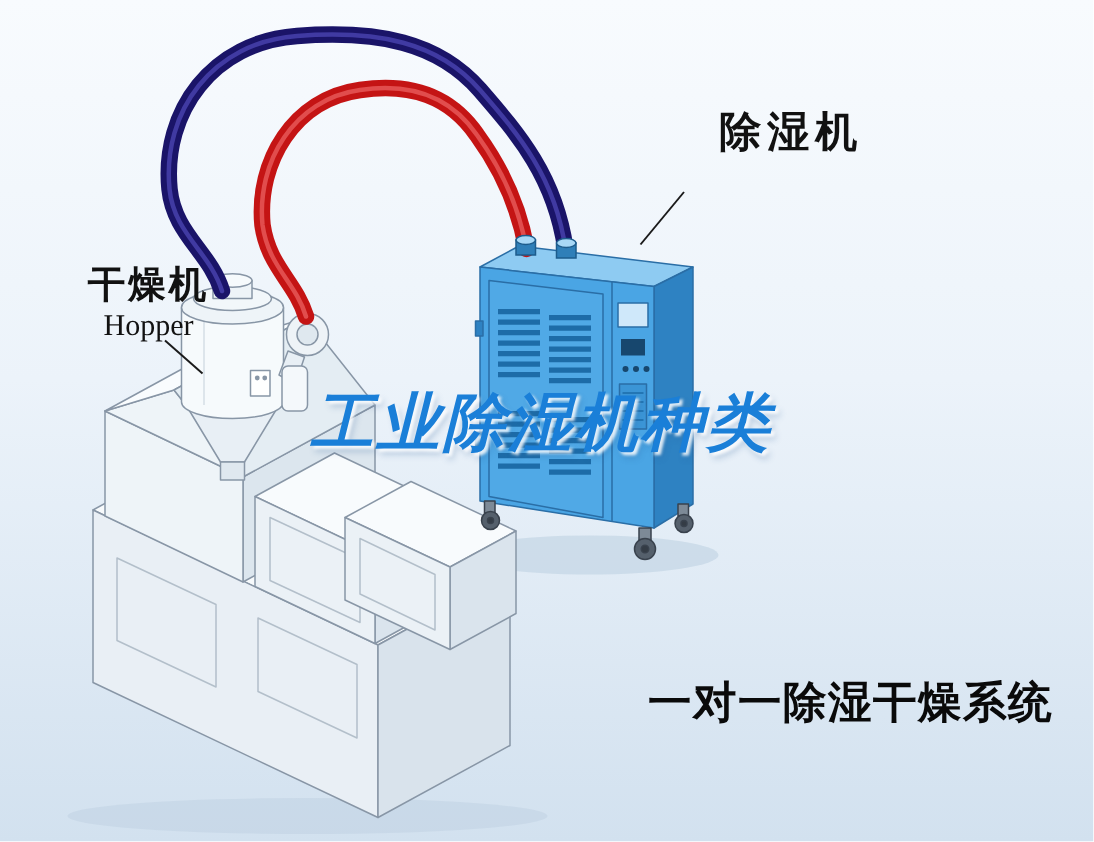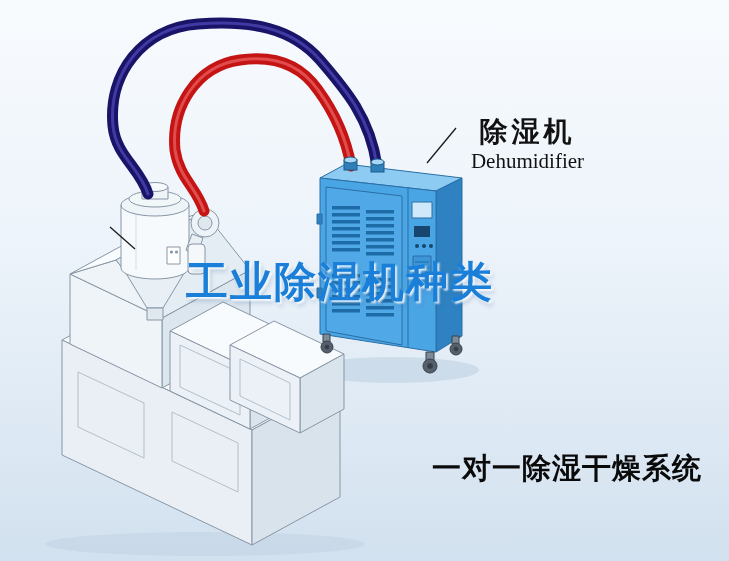"除湿机" .label { margin-top: 44px -> none }
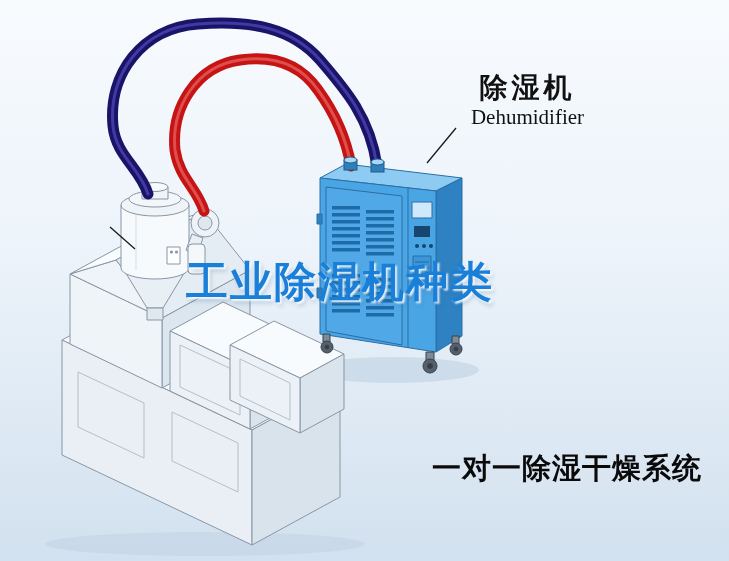"Dehumidifier" div.en { html: <div>Dehumidifier</div> -> none }
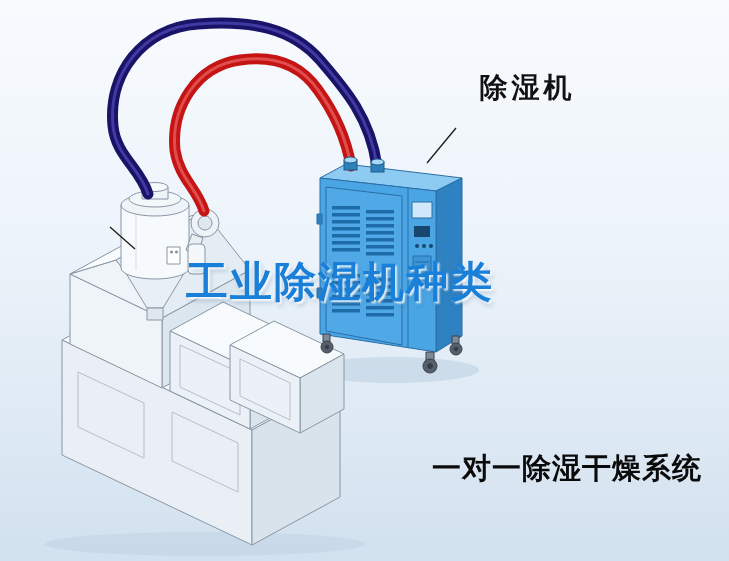"干燥机" div.label { html: none -> <div> <div>干燥机</div> <div>Hopper</div> </div> }
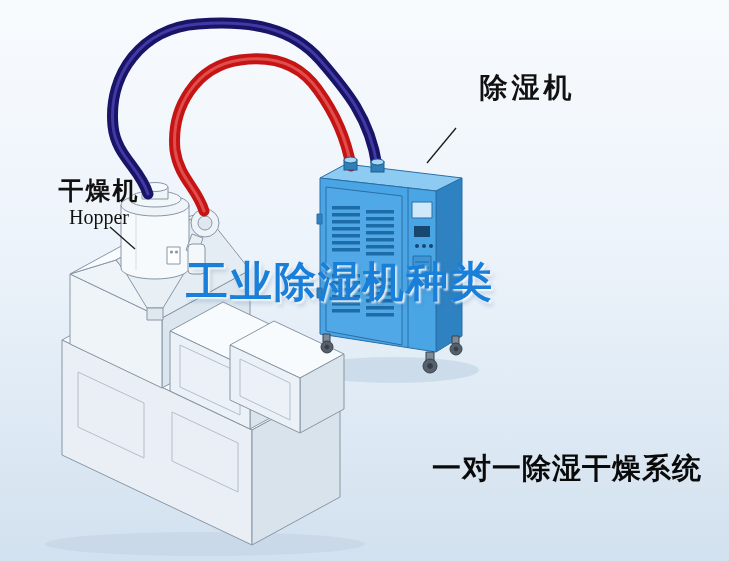"工业除湿机种类" .watermark { font-style: none -> italic; left: 186px -> 207px }
